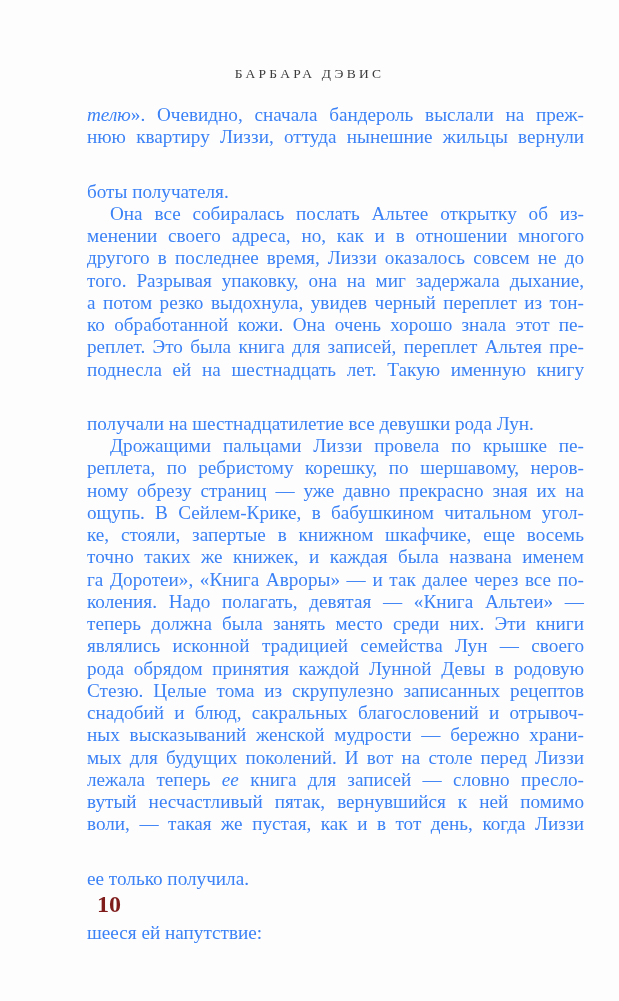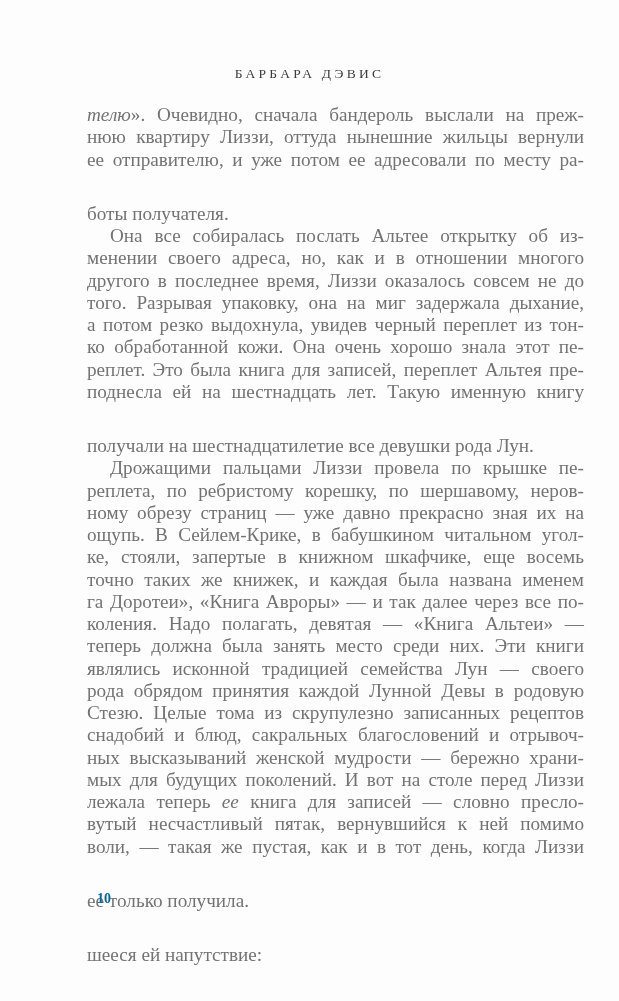"телю». Очевидно, сначала бандероль" .line { color: #737373 -> #3b82f6 }
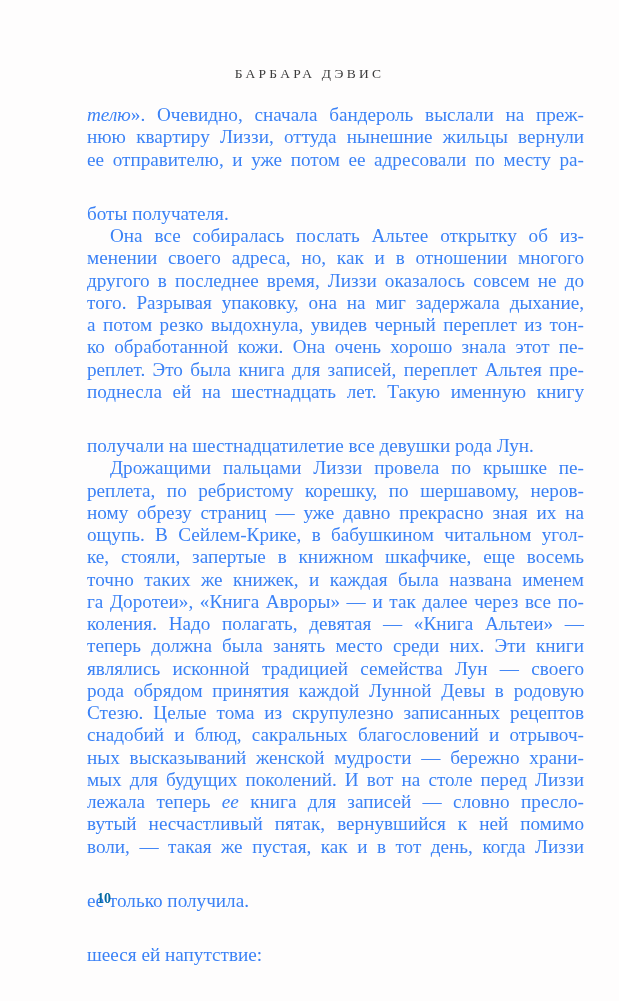"ее отправителю, и уже потом" div.line { html: <div><span>ее отправителю, и уже потом ее адресовали по месту ра-</span></div> -> none }
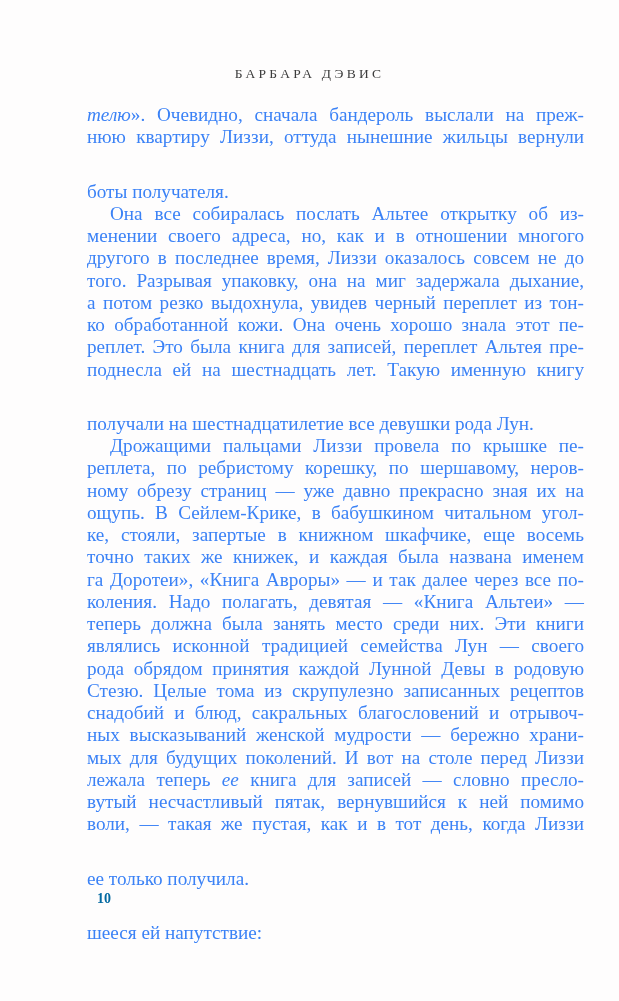"10" .page-number { color: #0369a1 -> #7f1d1d; font-size: 14px -> 24px }
